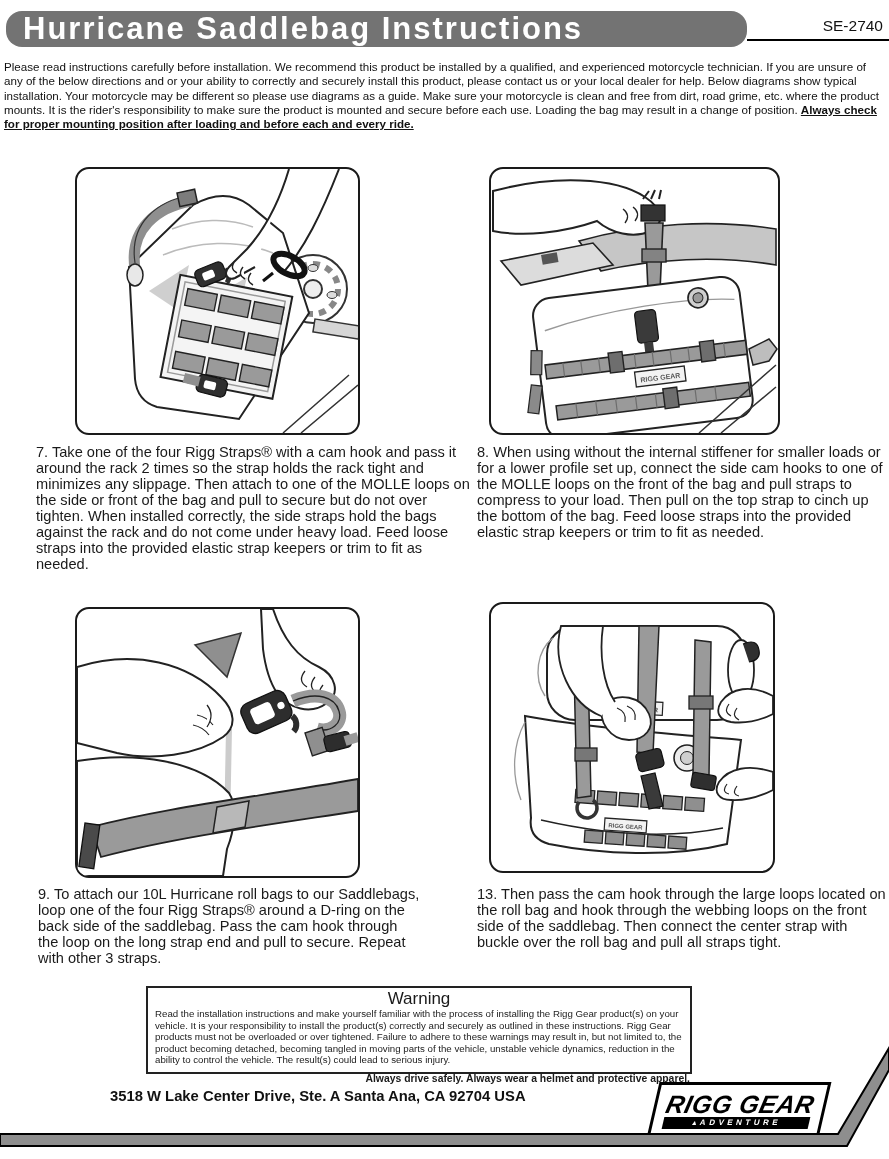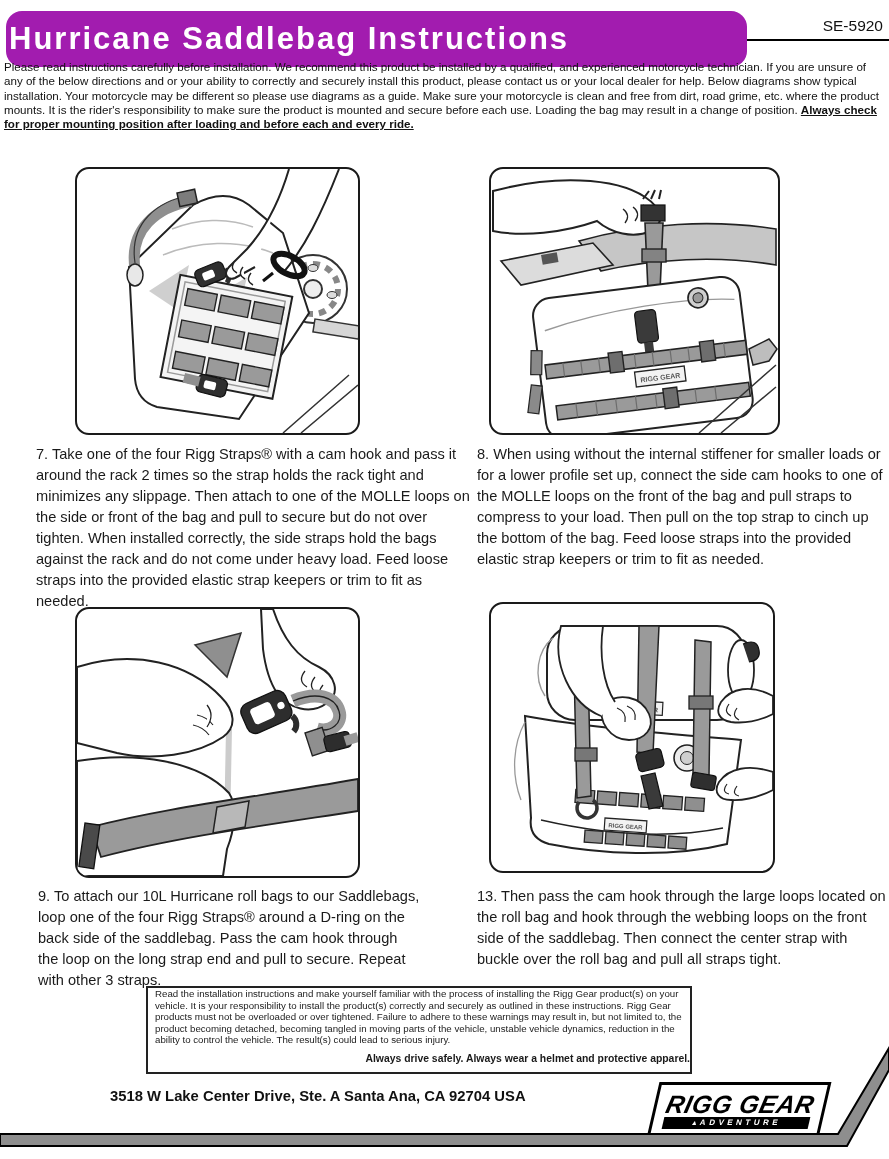"Hurricane Saddlebag Instructions" .title-banner { background: #a21caf -> #737373; height: 56px -> 36px; padding-left: 3px -> 17px }
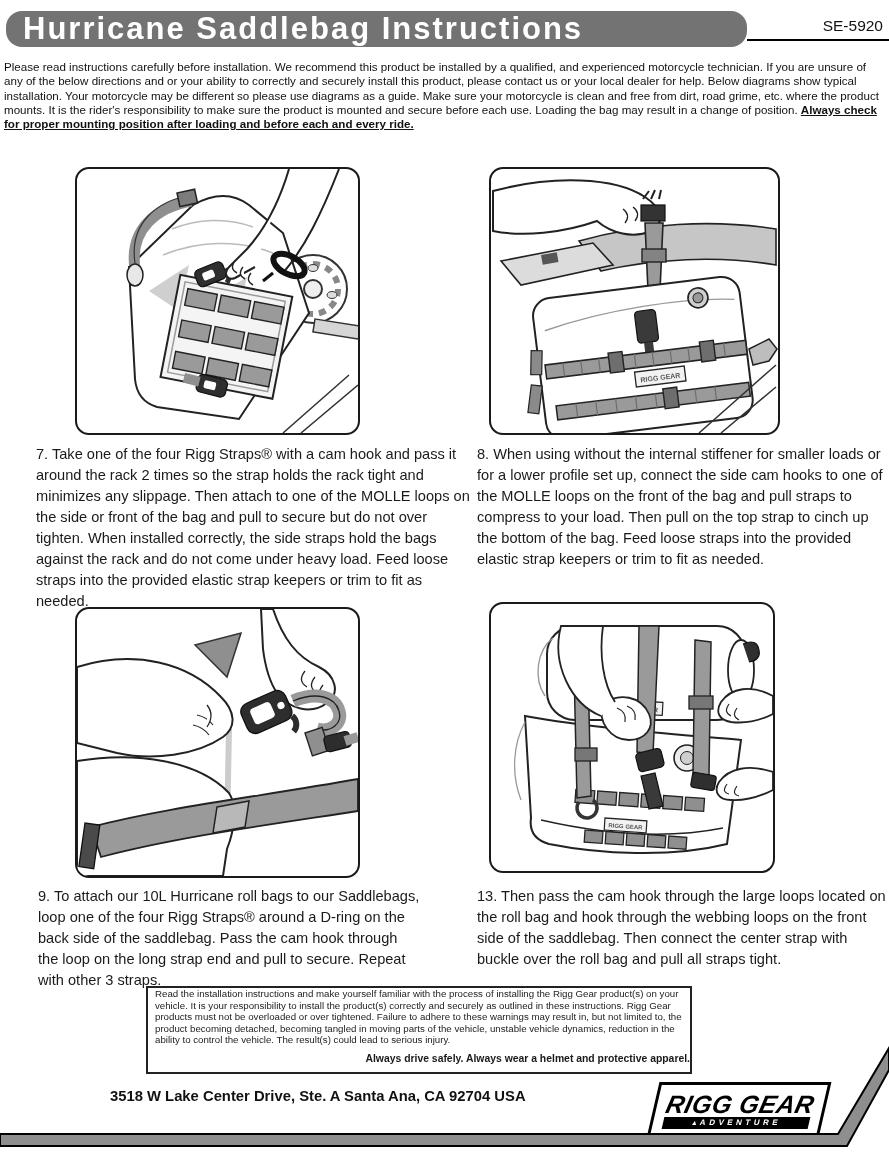"SE-5920" div.doc-number { text: SE-5920 -> SE-2740 }
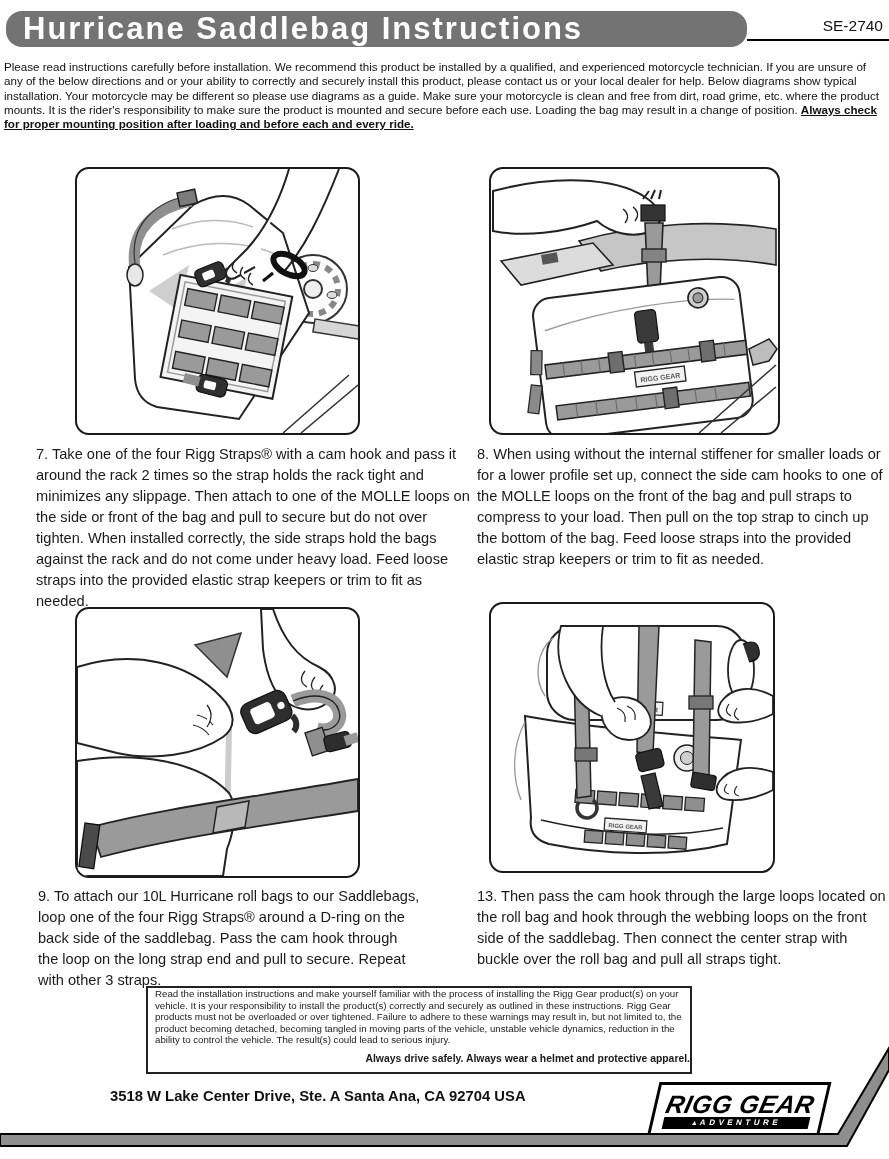"7. Take one of the" .step { line-height: 21px -> 16px }
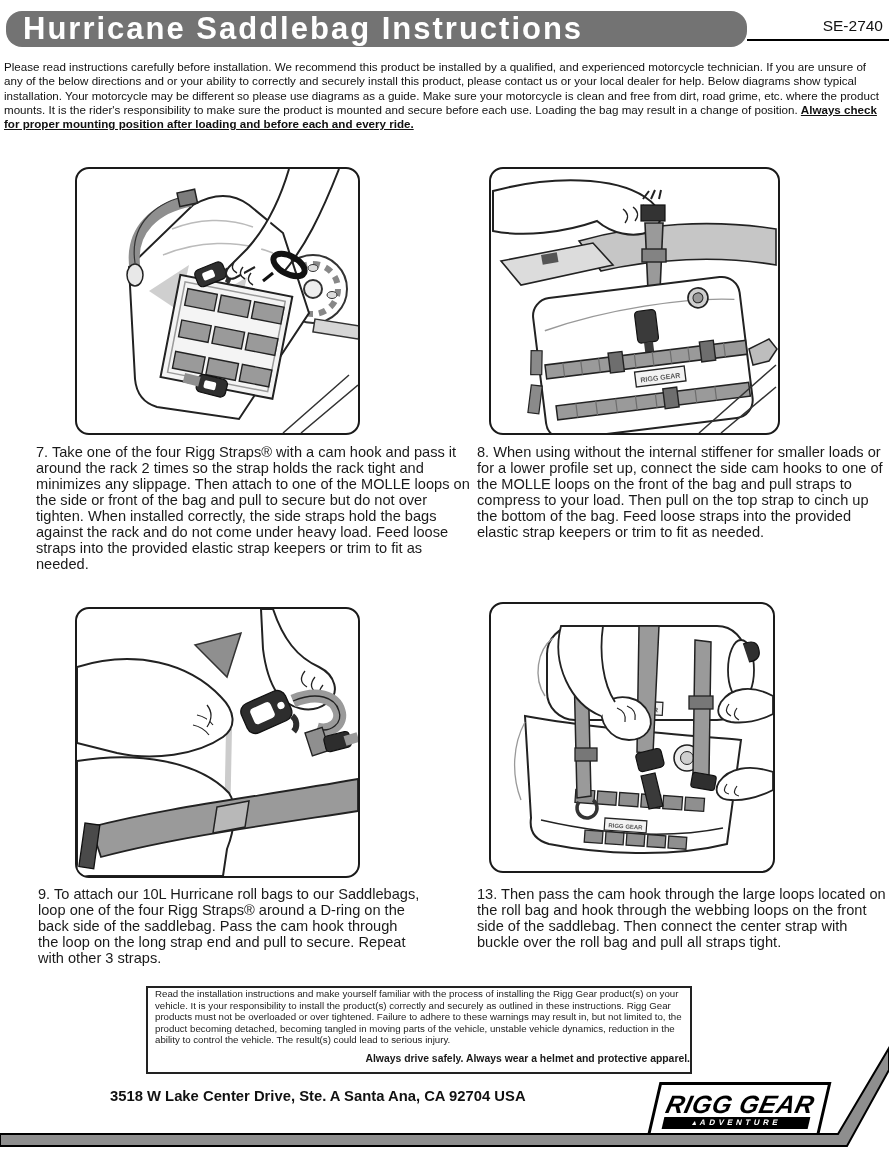"Warning" div.warning-title { html: none -> <div>Warning</div> }
